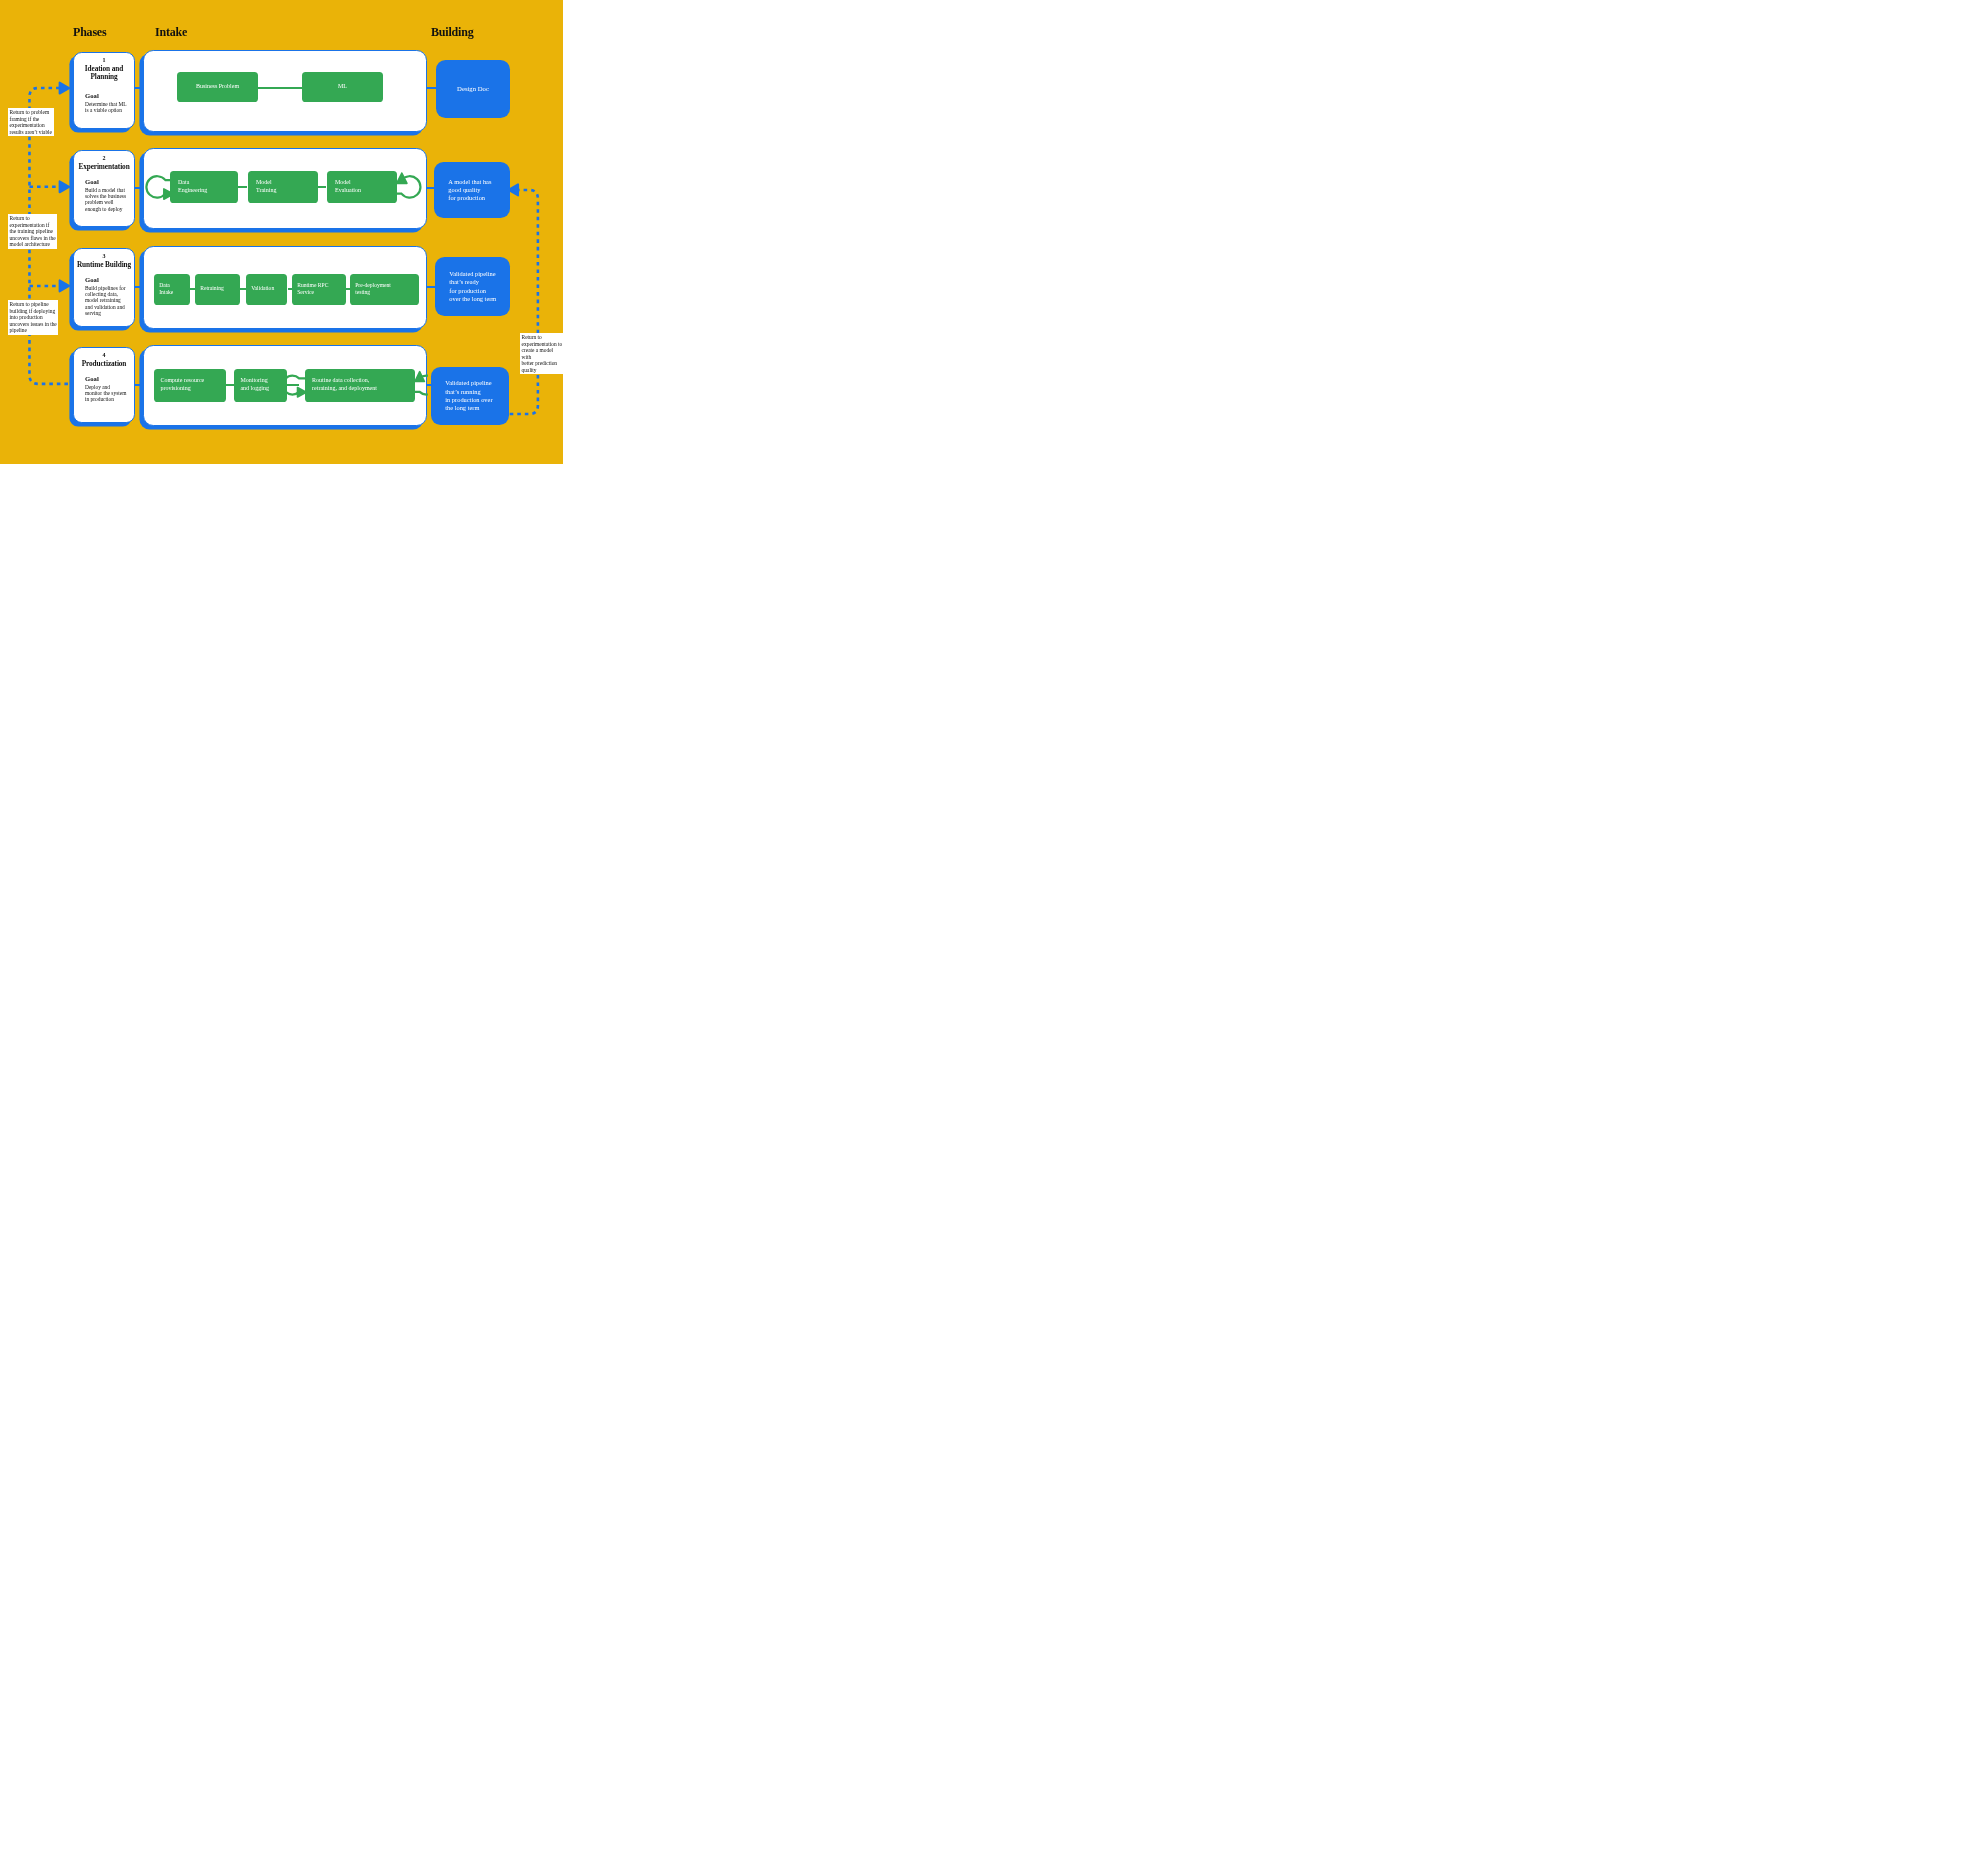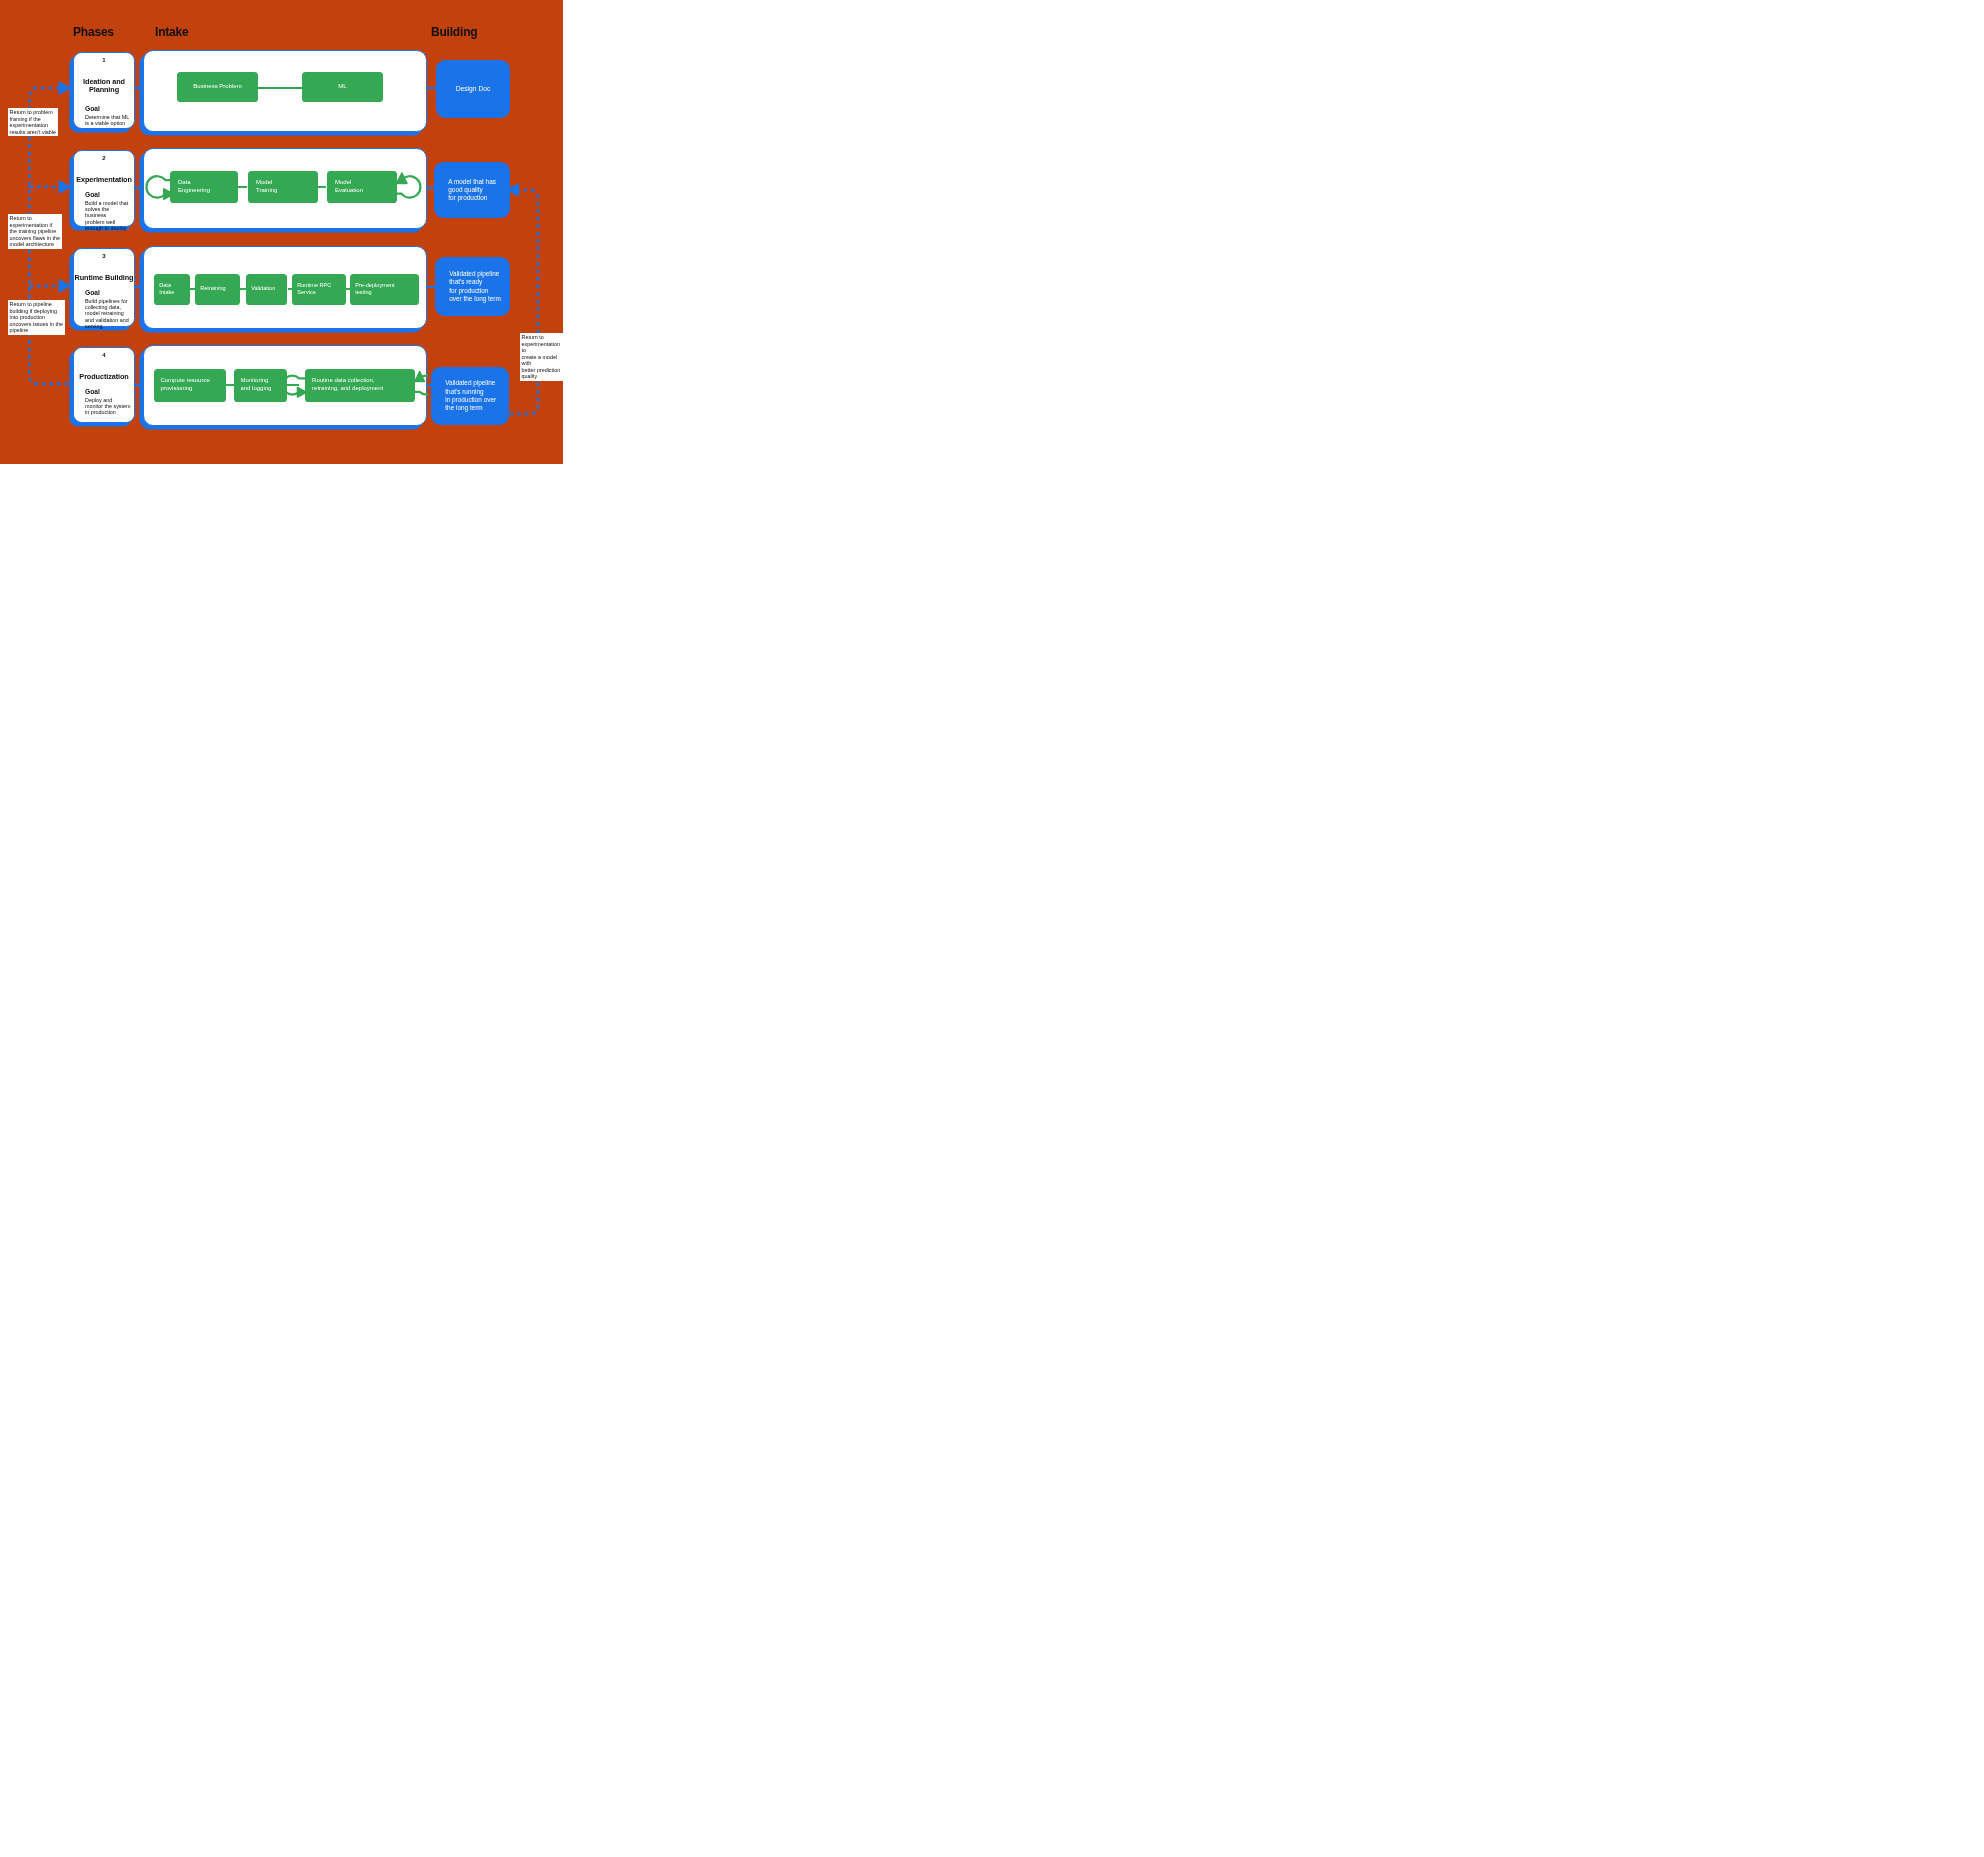"Phases" #canvas { background: #c2410c -> #eab308; font-family: Liberation Sans, sans-serif -> Liberation Serif, serif }
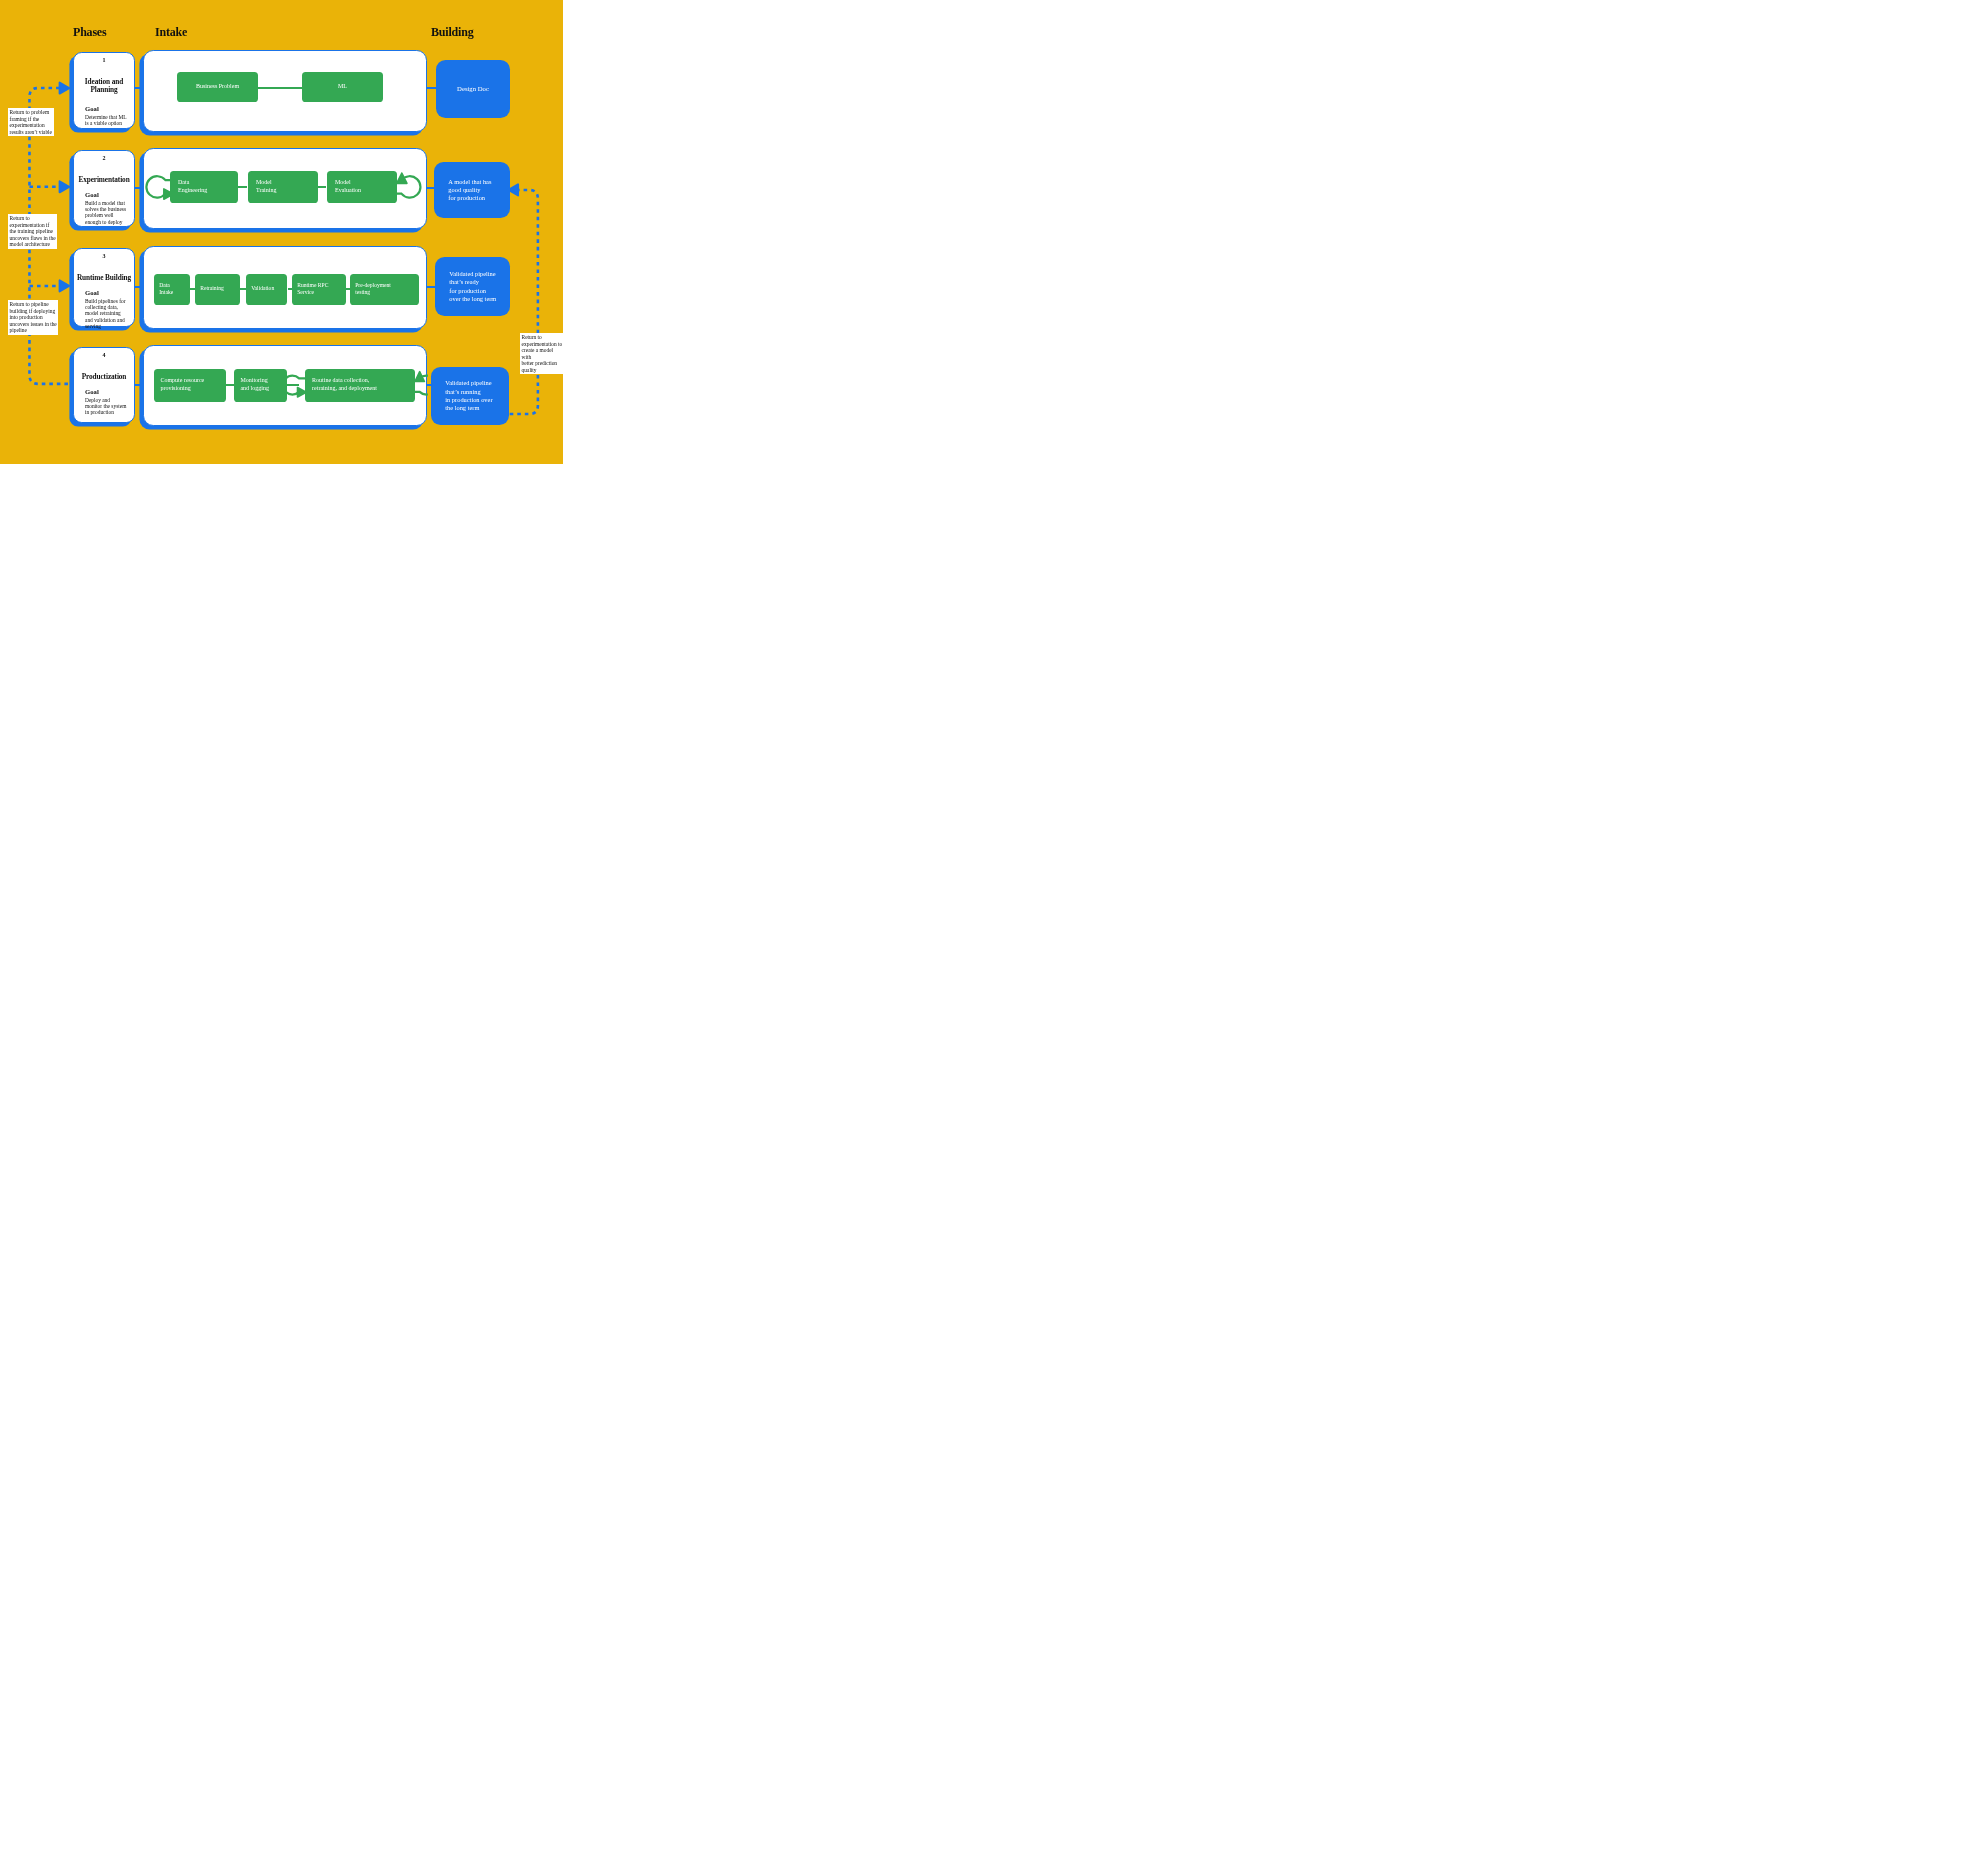"Ideation and" .phase .title { margin-top: 15px -> 2px }
